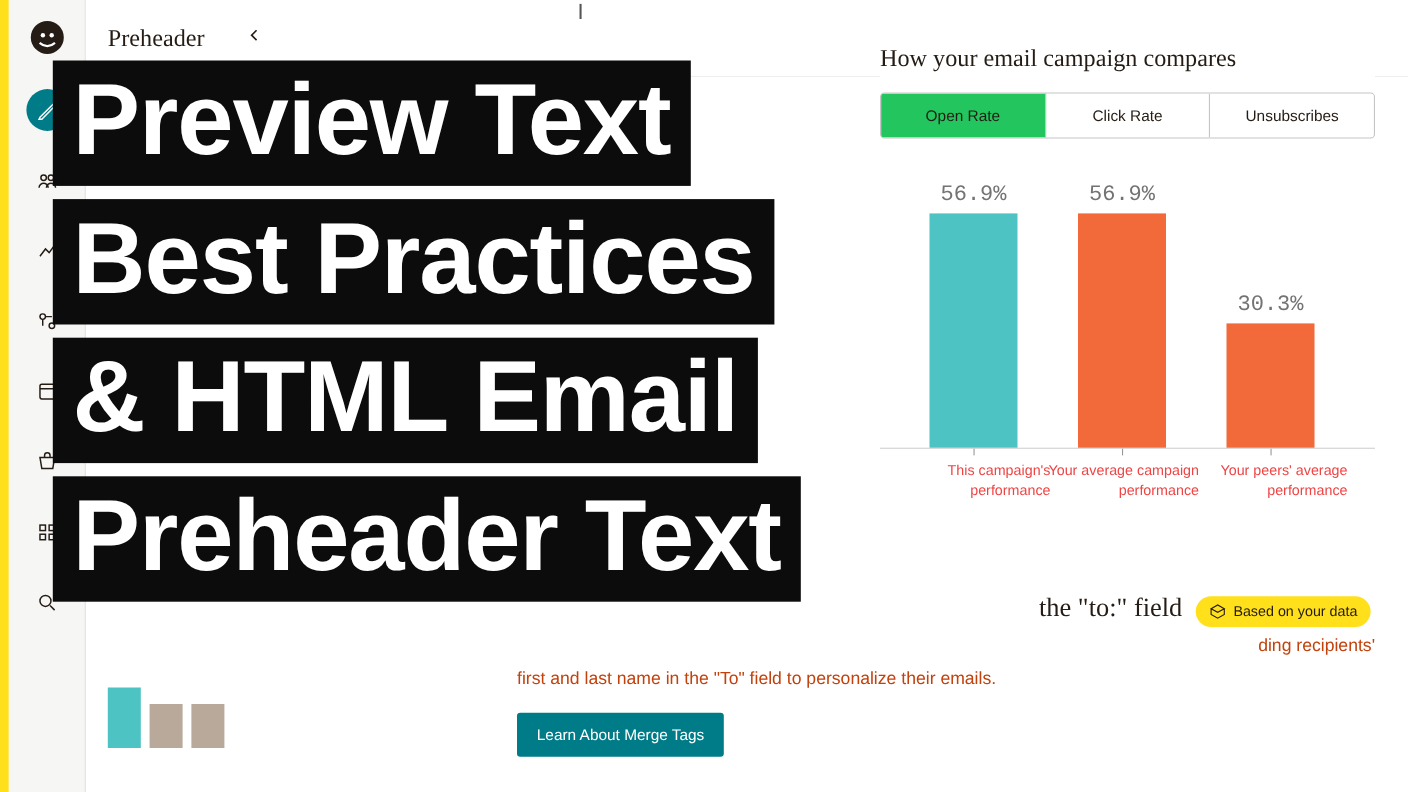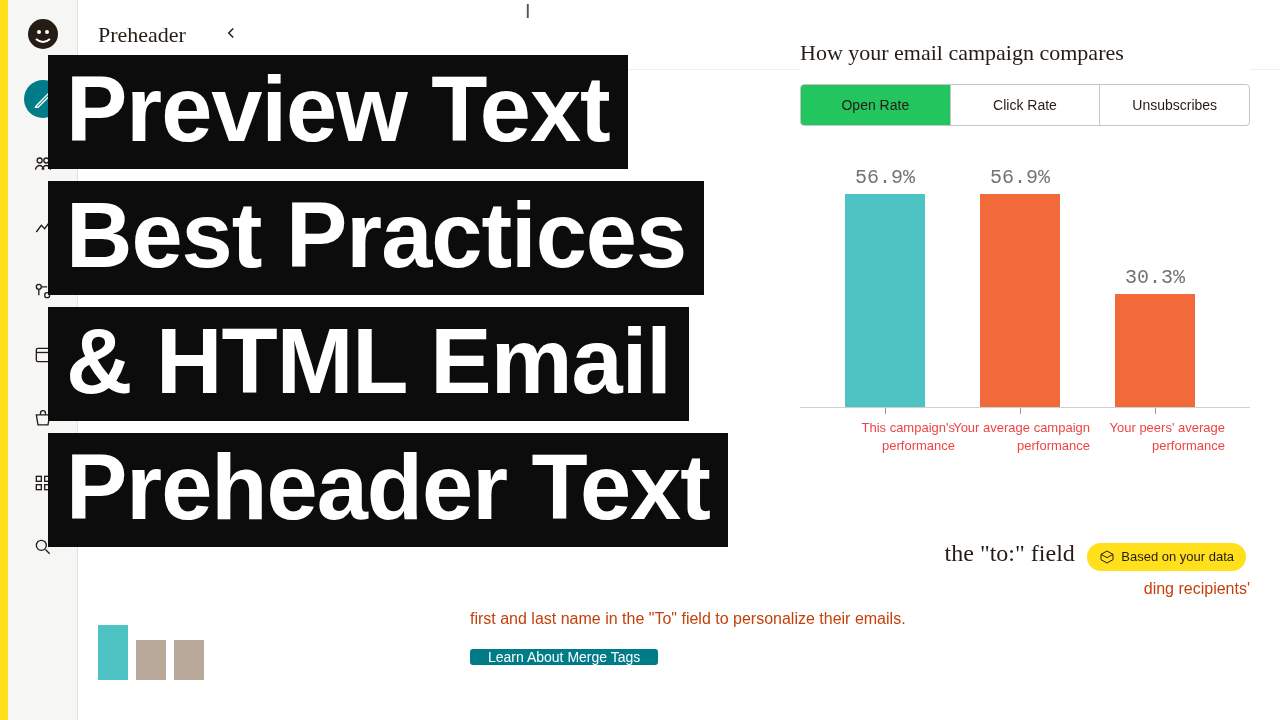"Learn About Merge Tags" .learn-btn { padding: 0 18px -> 12px 18px }
